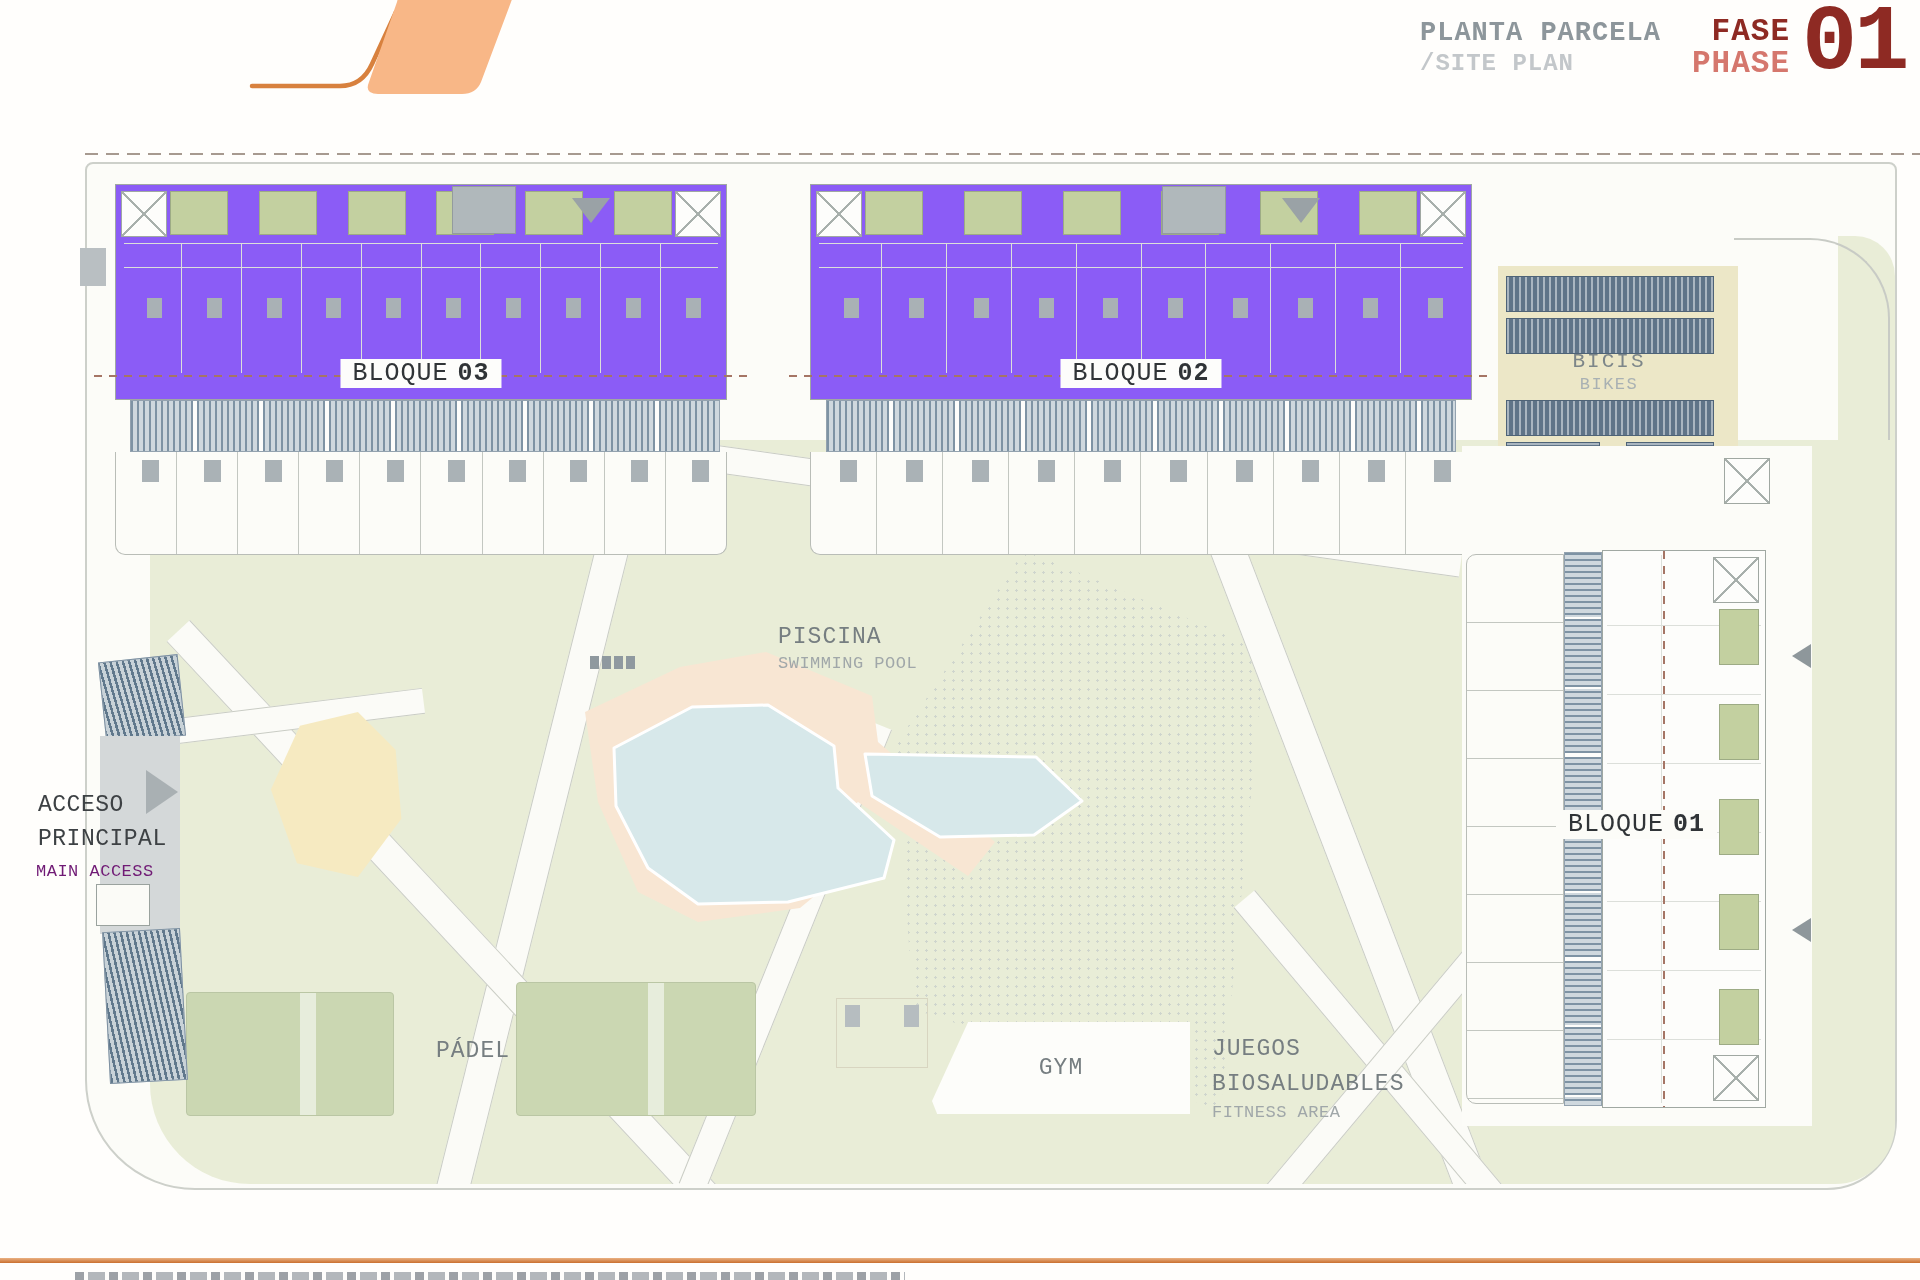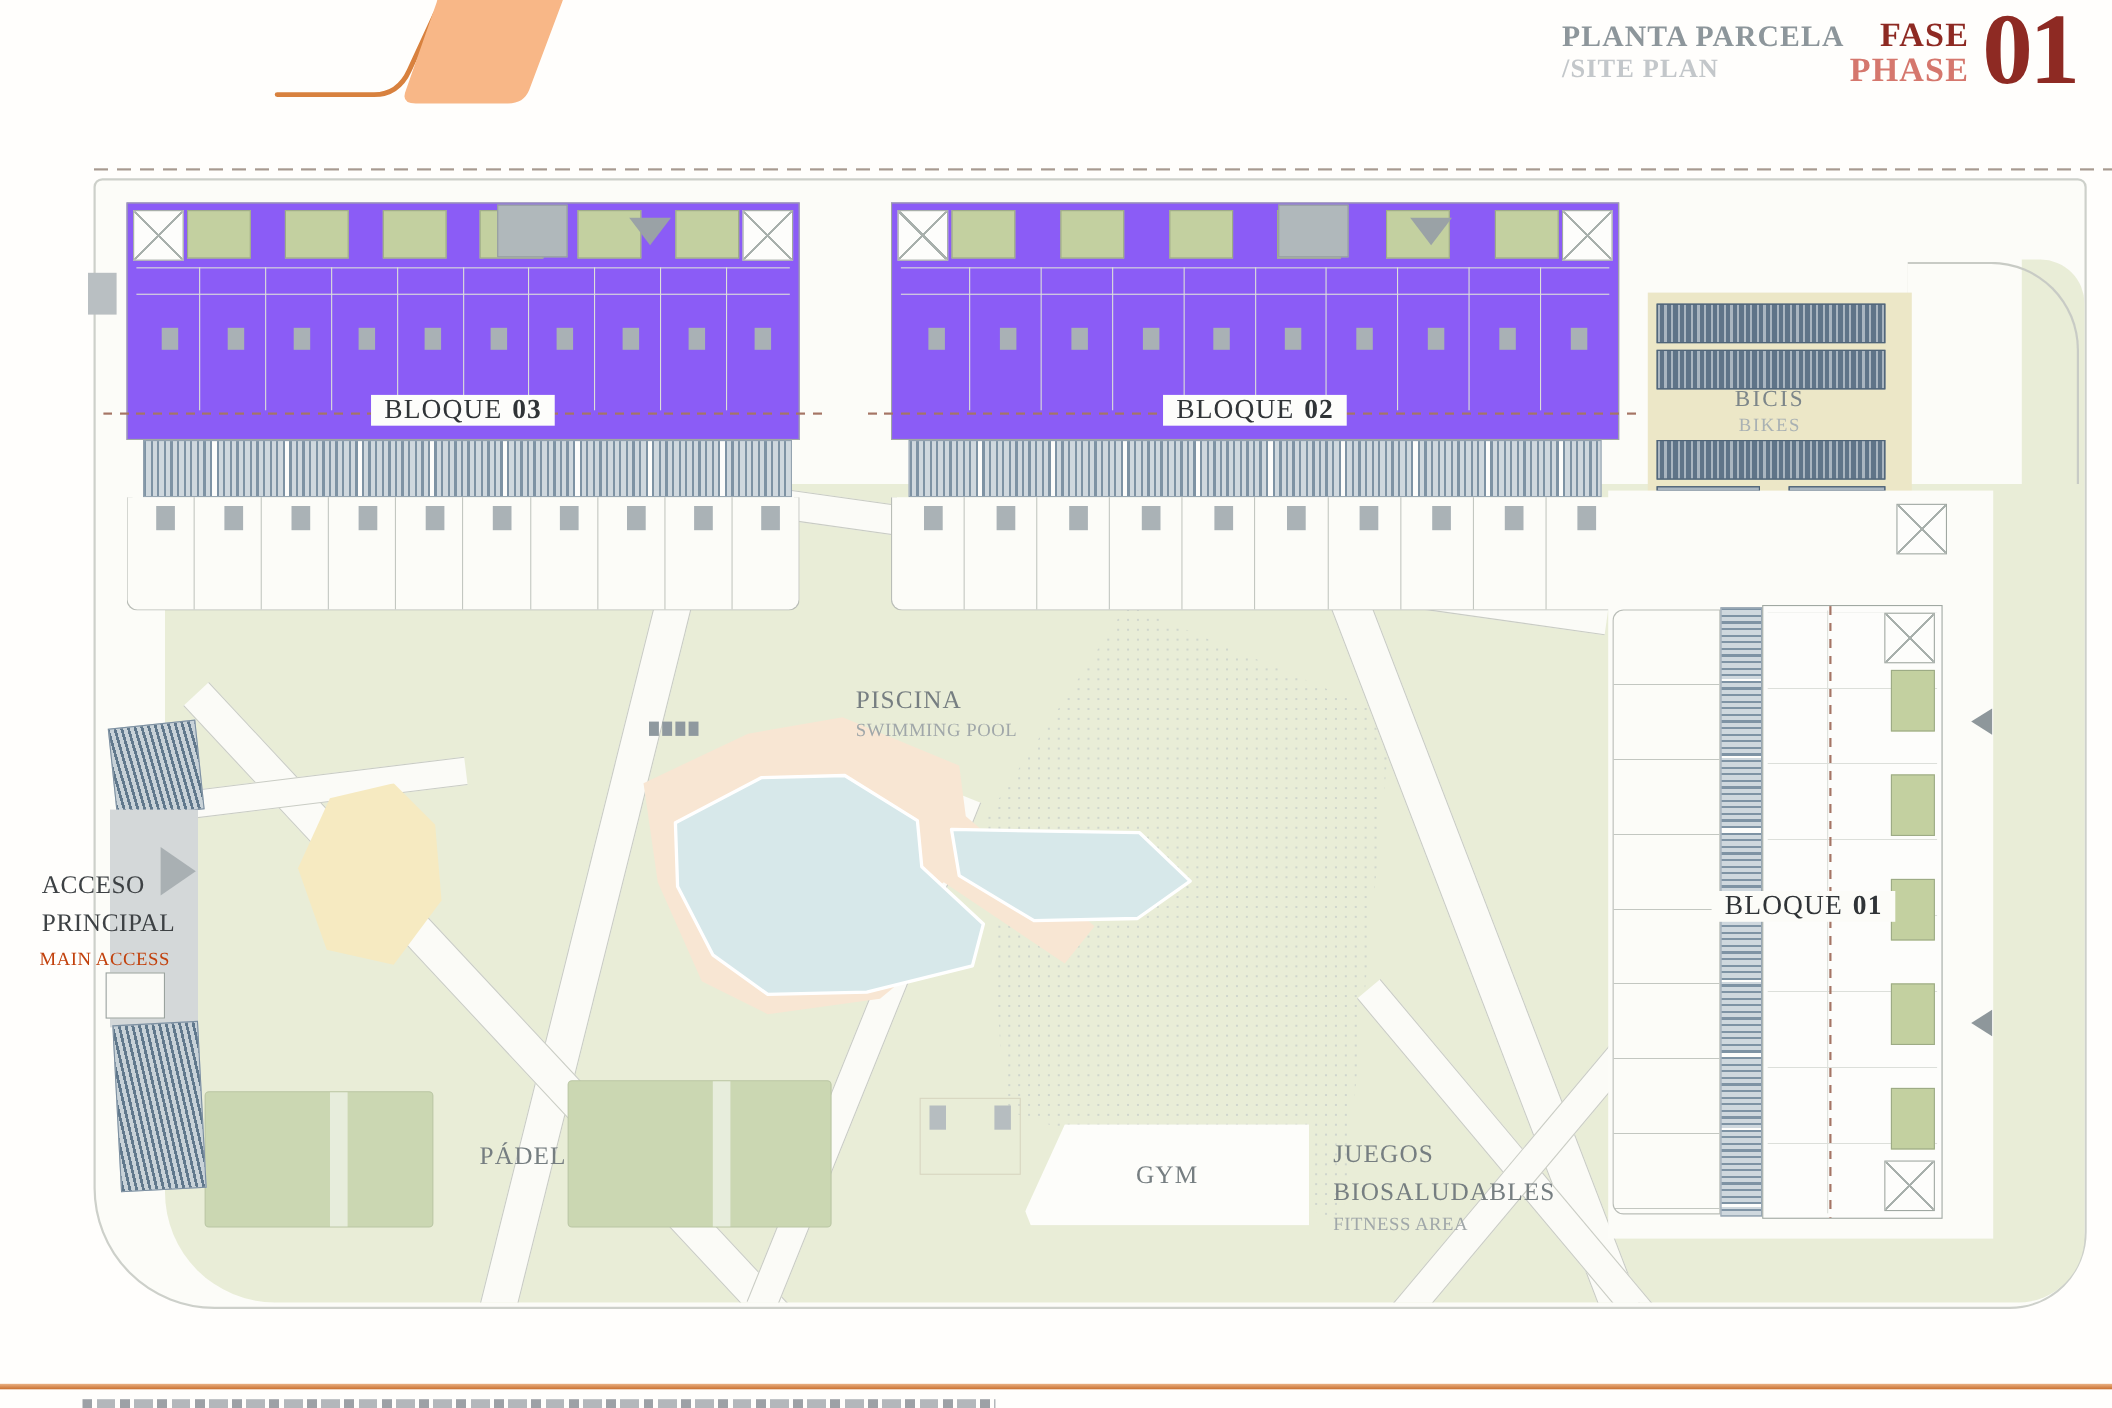"PLANTA PARCELA" .page { font-family: Liberation Serif, serif -> Liberation Mono, monospace }
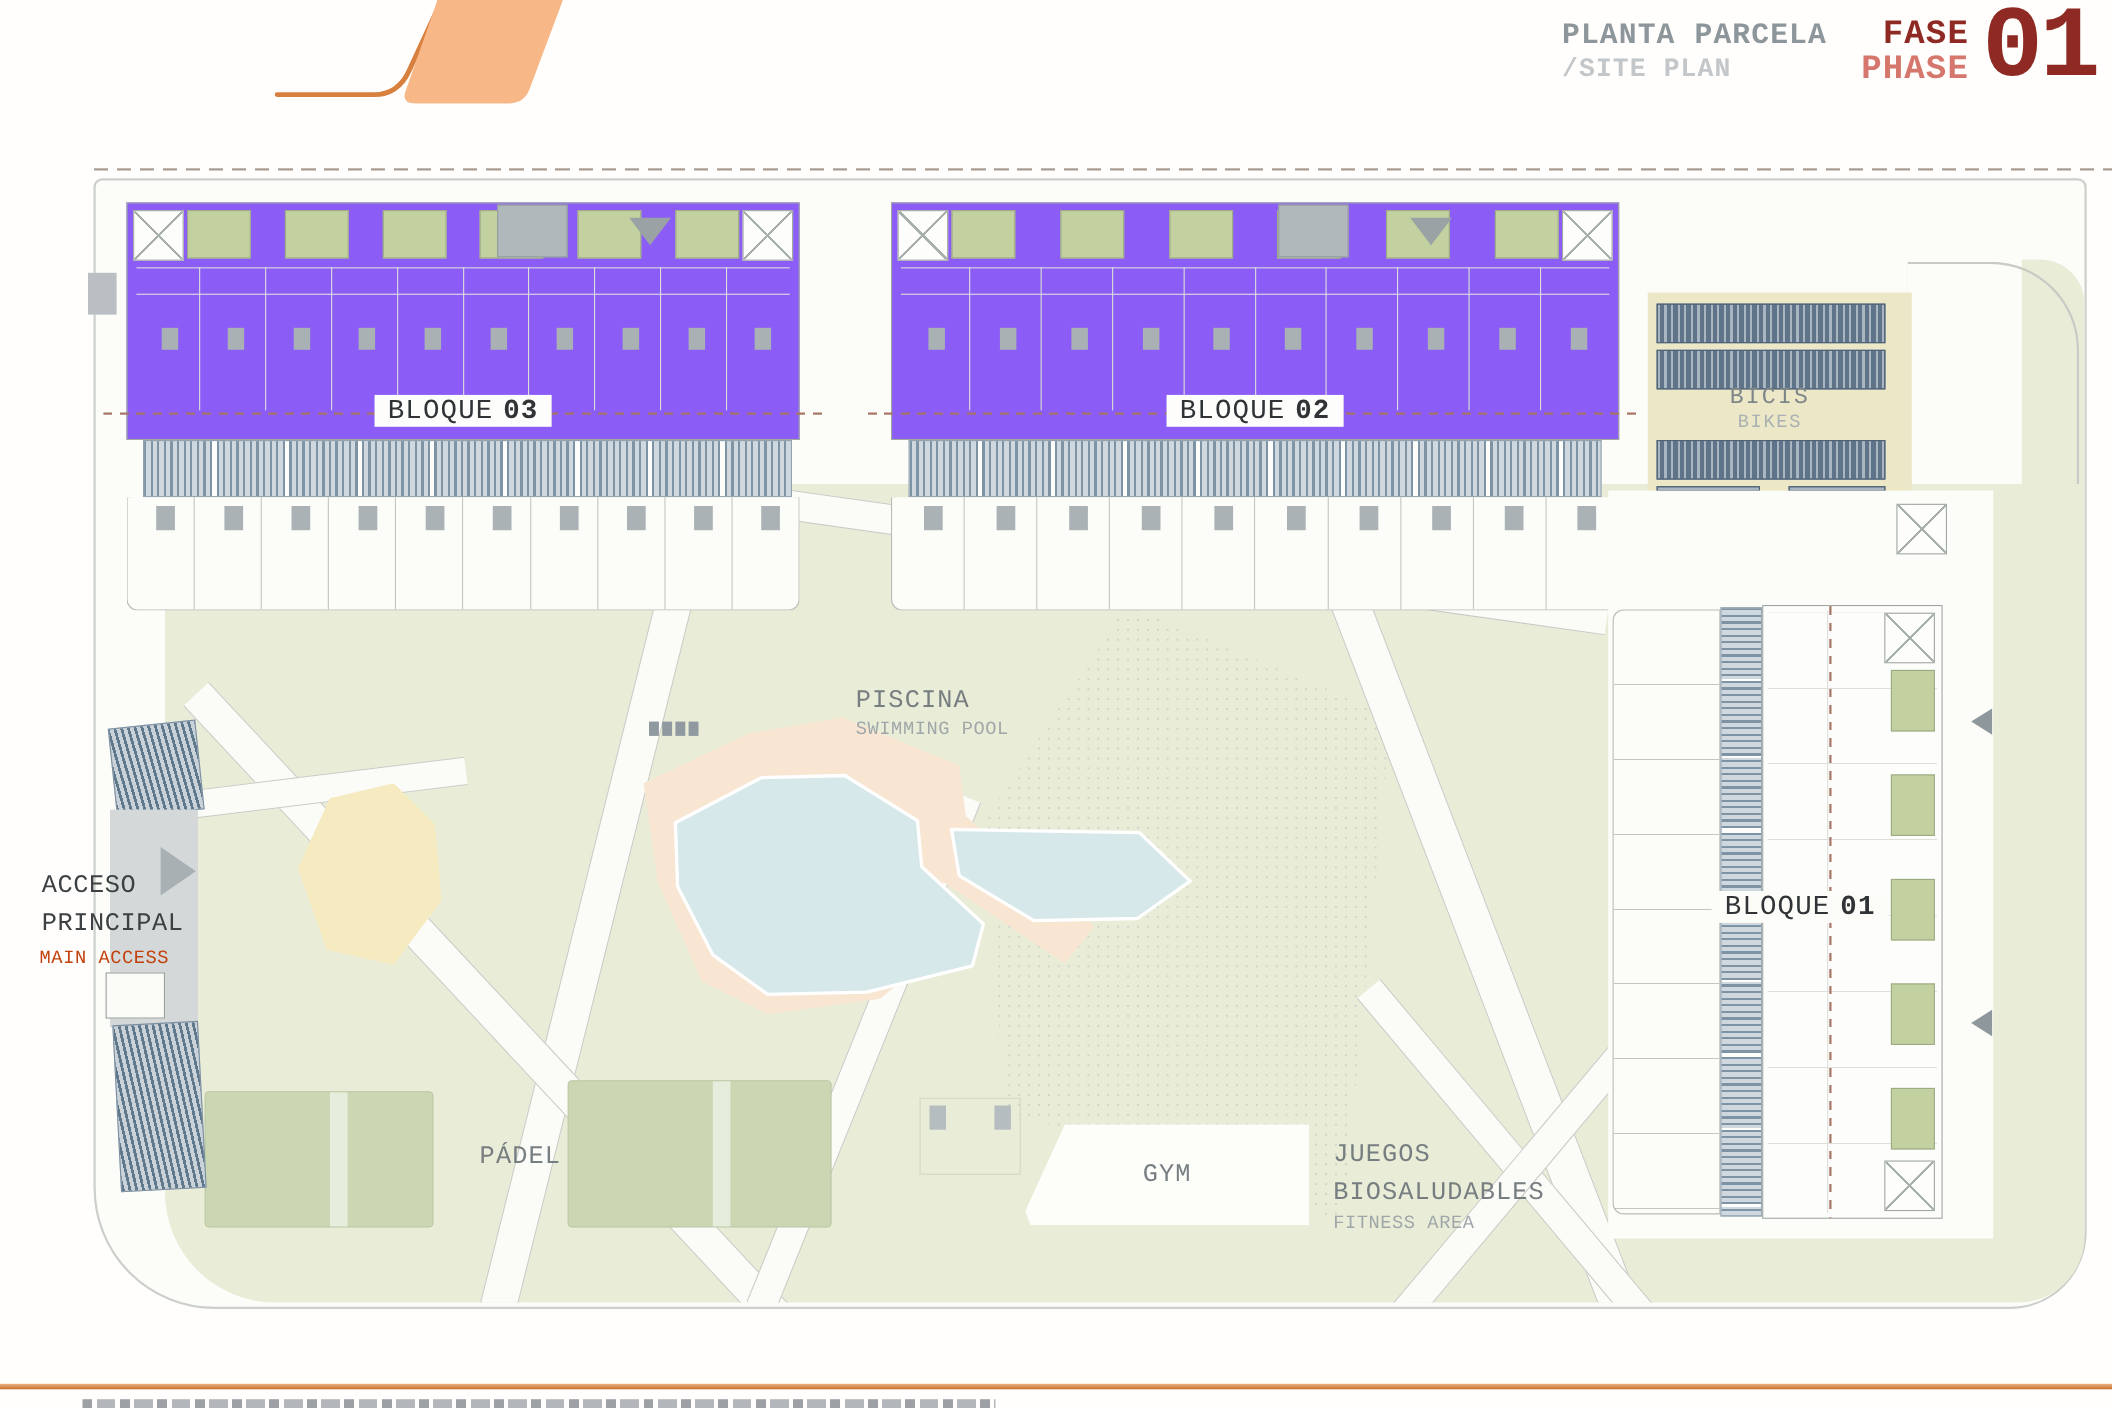"MAIN ACCESS" div { color: #c2410c -> #701a75 }
